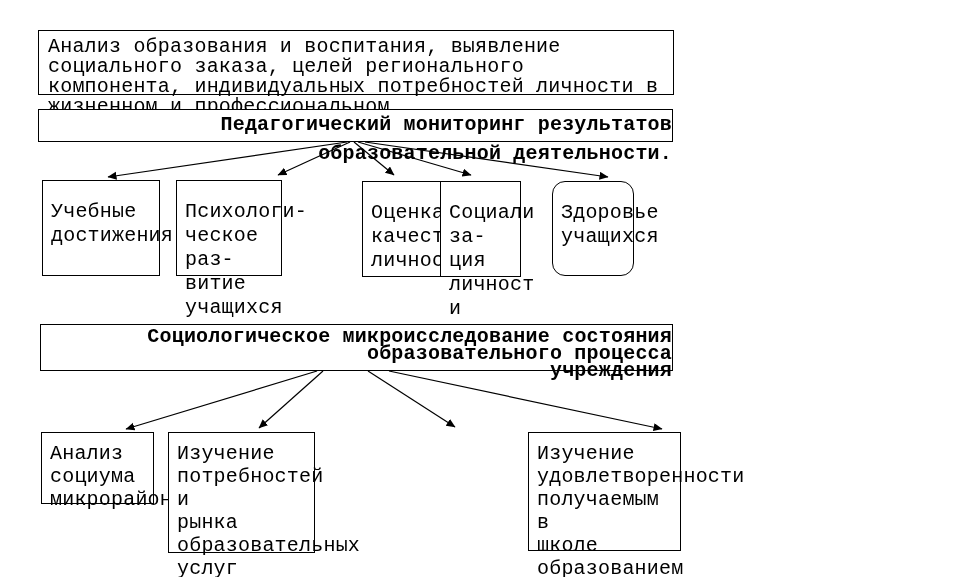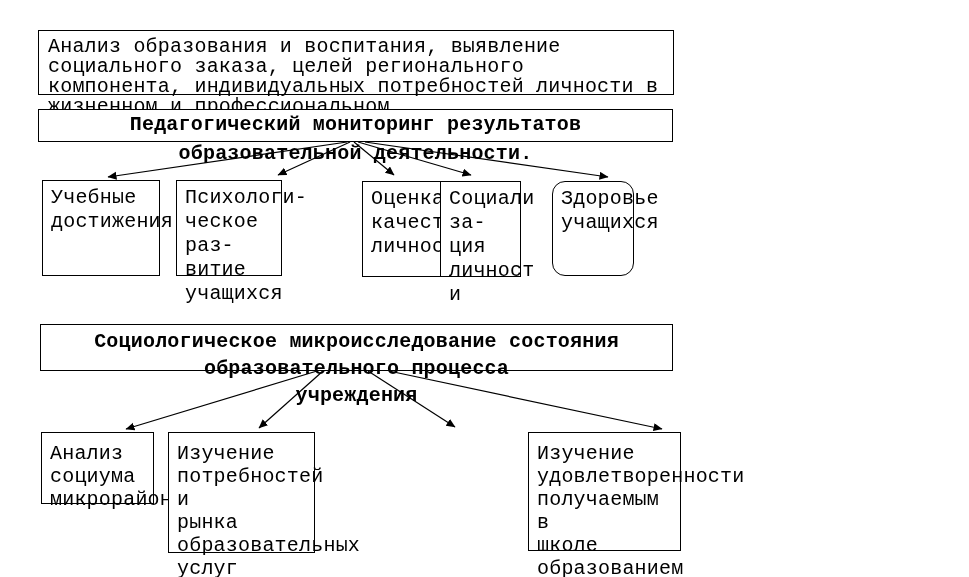"Педагогический мониторинг результатов" .title-box { text-align: center -> right }
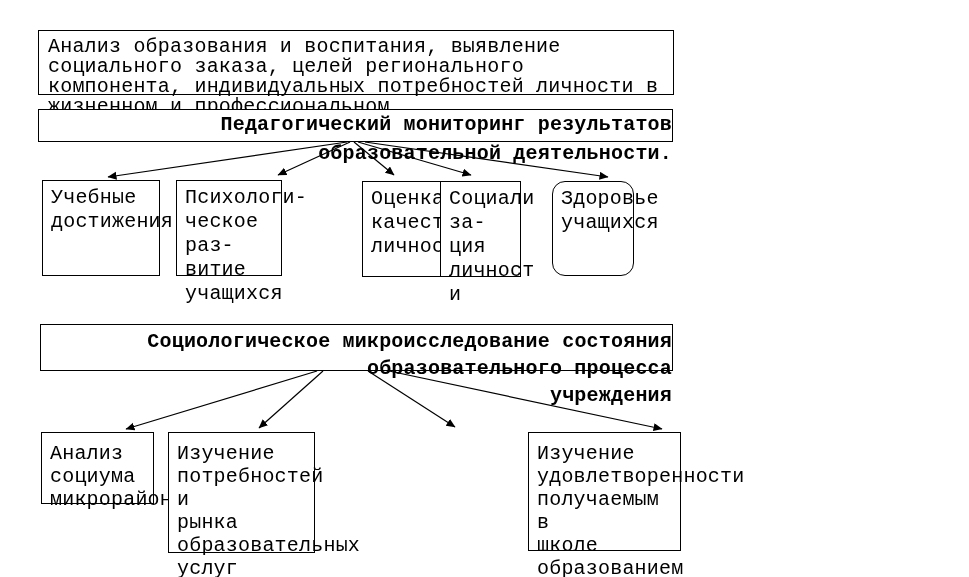"Учебные" .leaf { padding: 5px 8px -> 19px 8px }
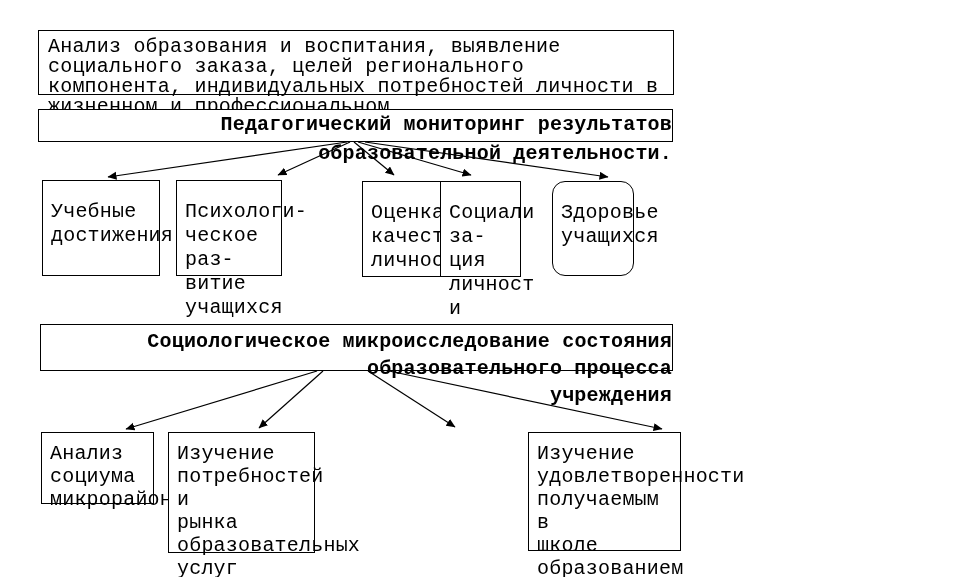"Социологическое микроисследование" div.box { line-height: 27px -> 17px }
